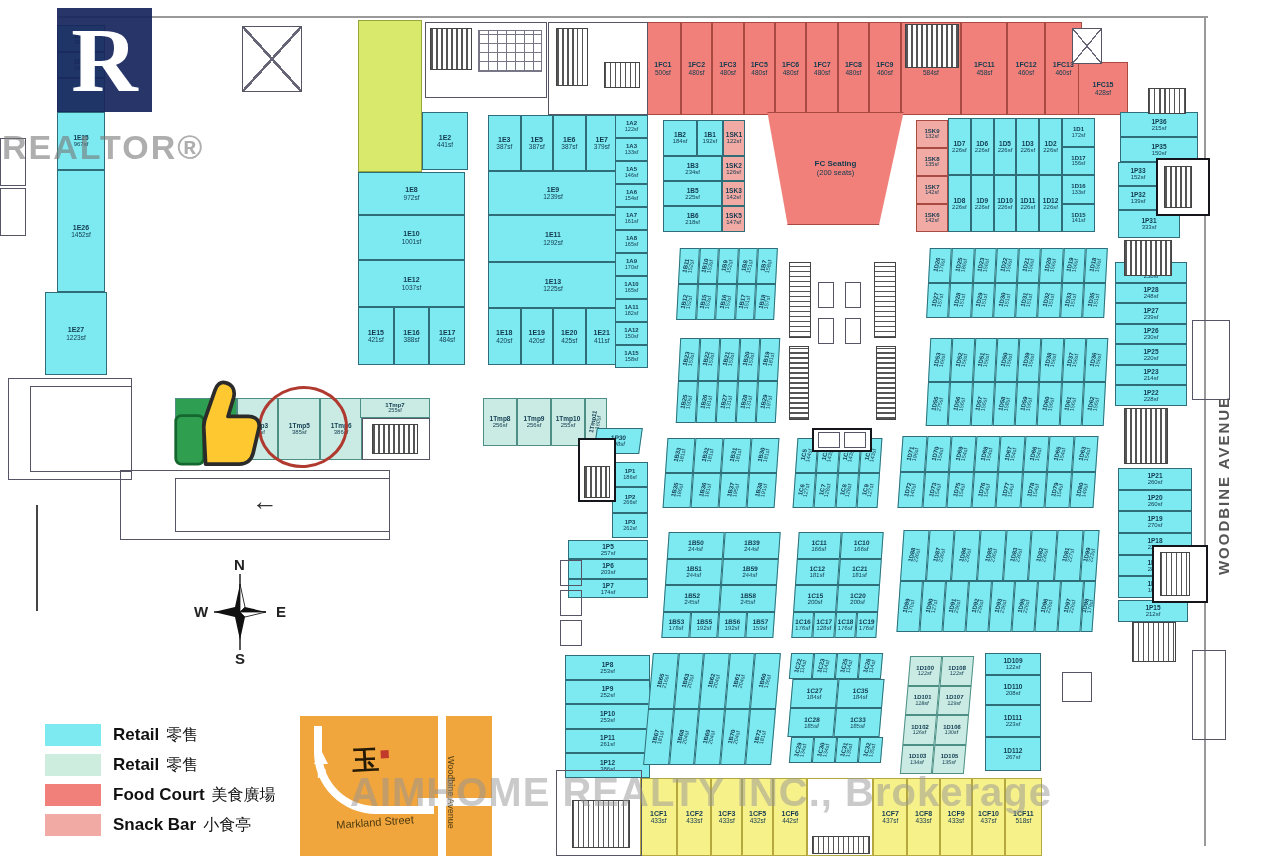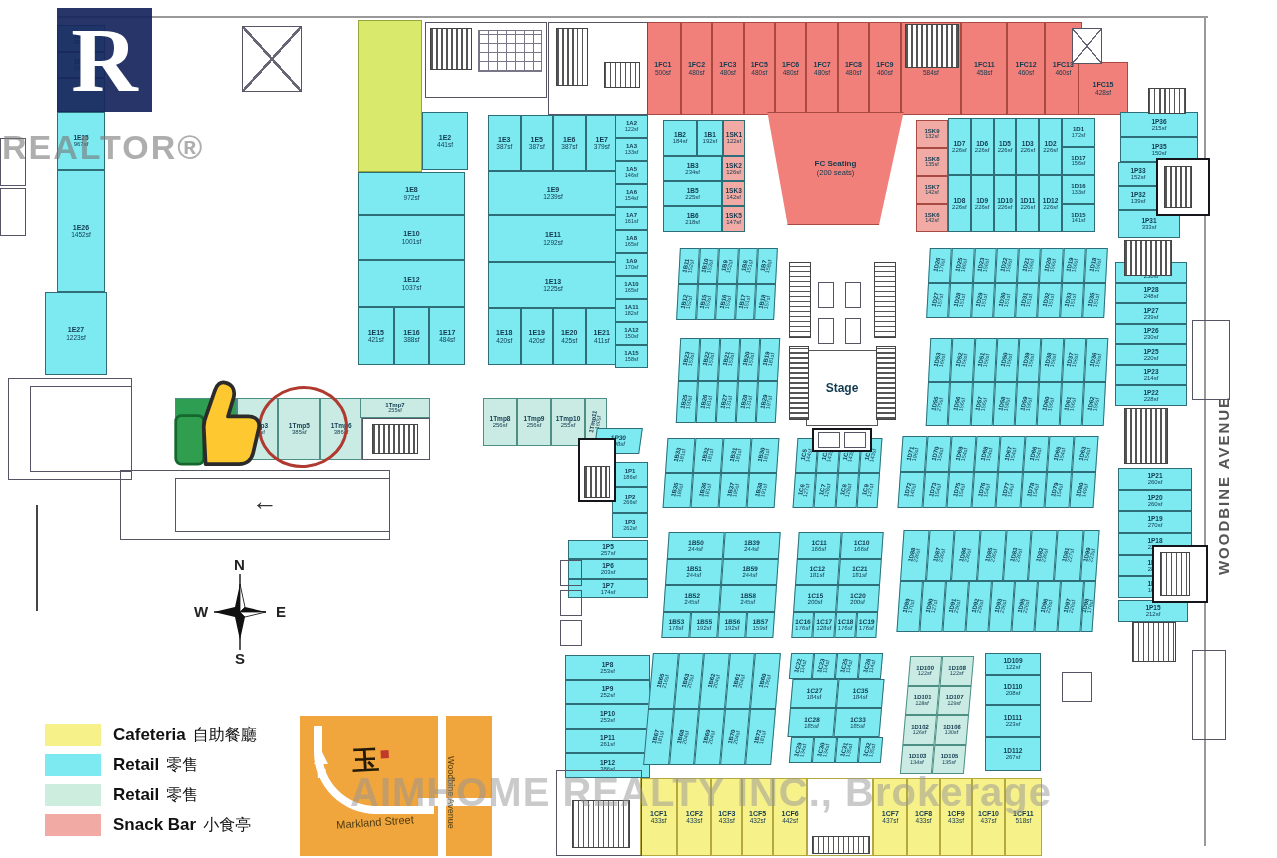"Stage" div.cluster { html: <div> <div> <div> <div> <div>Stage</div> </div> </div> </div> </div> -> none }
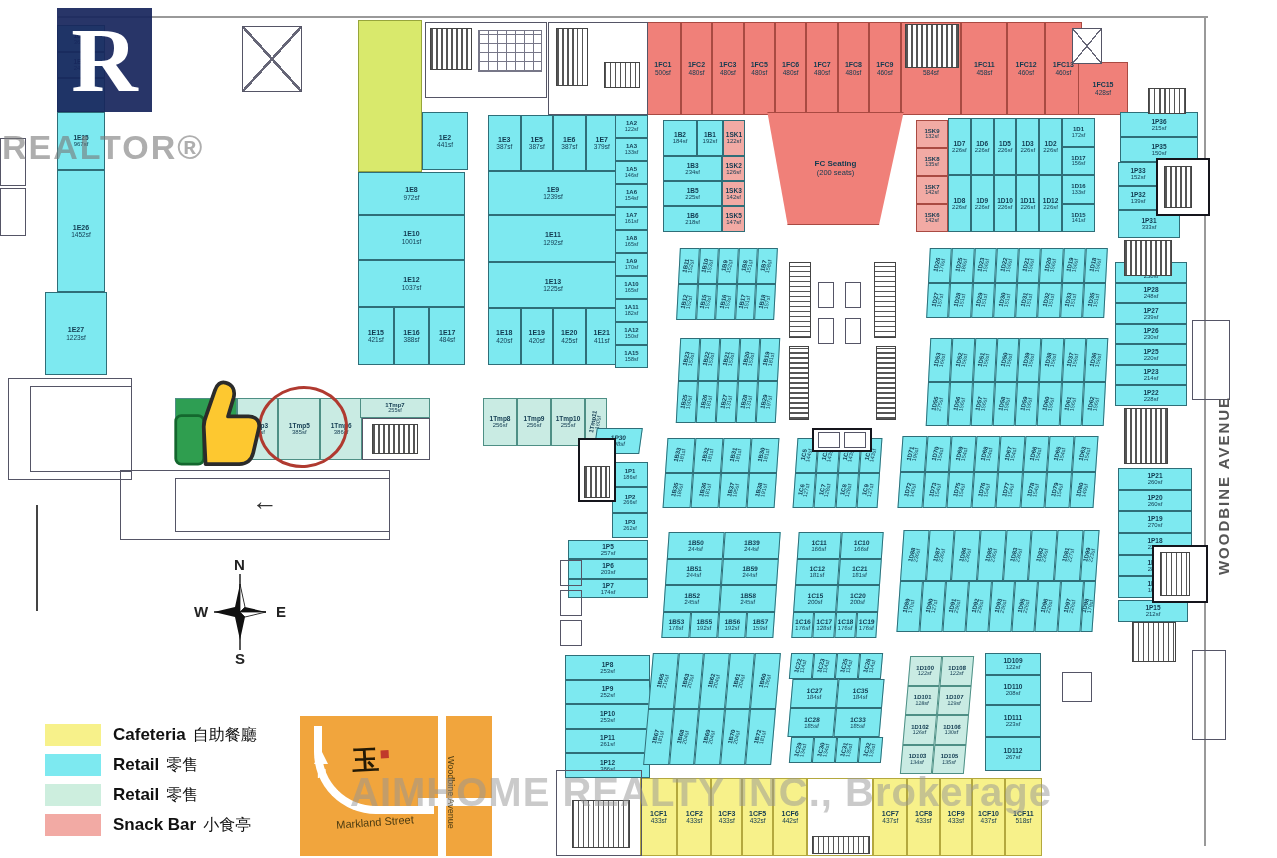"Cafeteria" div.lg-row { html: <div> <div></div> <span>Cafeteria</span> <span>自助餐廳</span> </div> -> none }
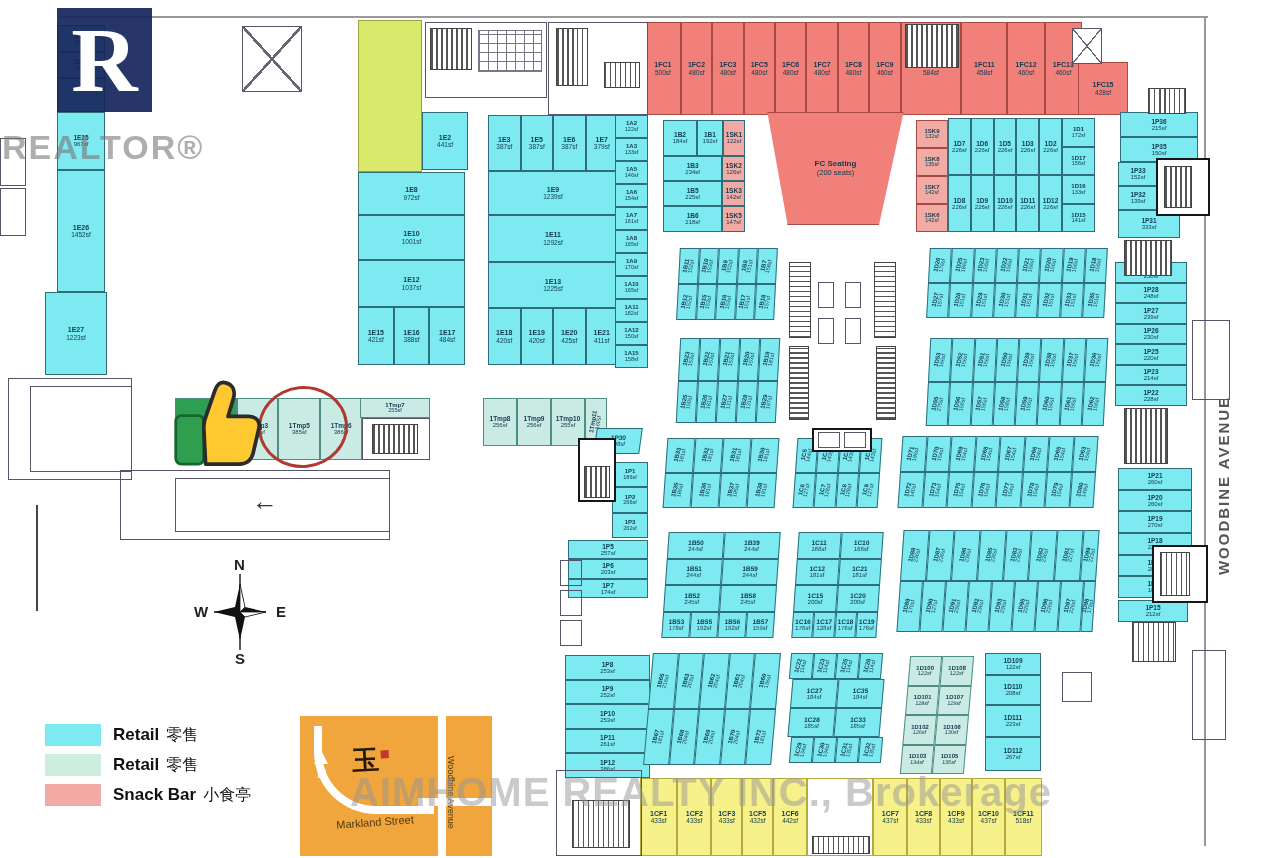"Food Court" div.lg-row { html: none -> <div> <div></div> <span>Food Court</span> <span>美食廣場</span> </div> }
